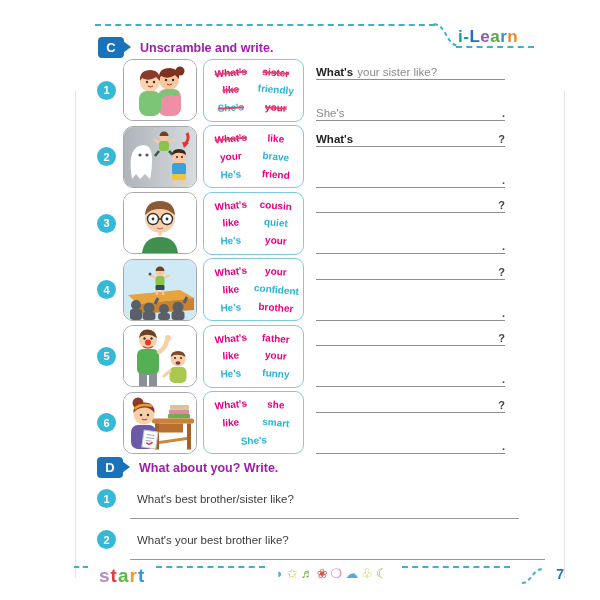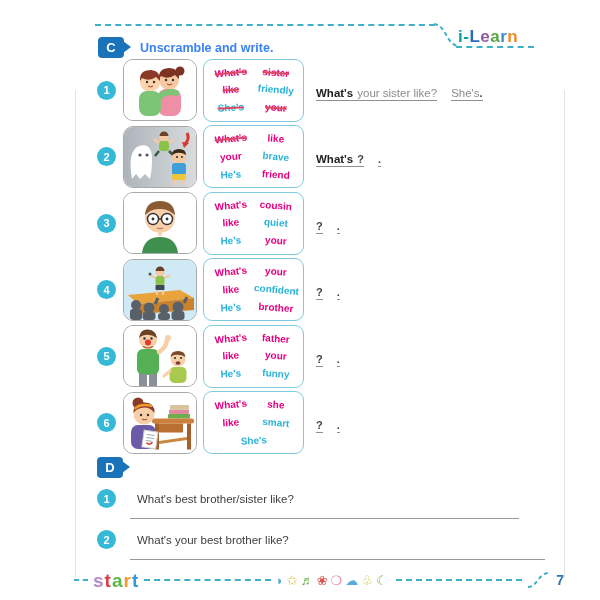"Unscramble and write." .sec-title { color: #3b82f6 -> #a21caf }
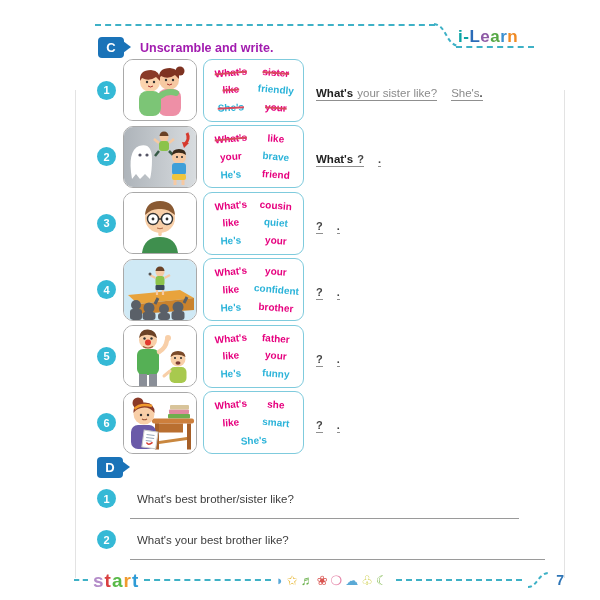"What's your sister like?" .lines { flex-direction: row -> column; gap: 14px -> 20px }
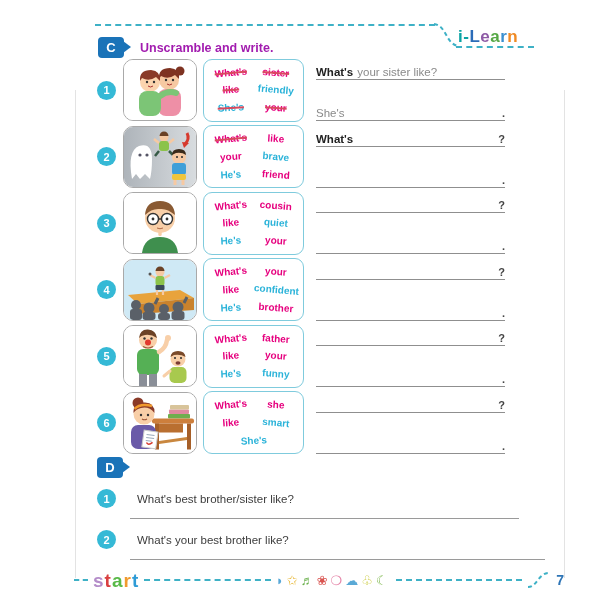"What about you? Write." div.sec-title { html: none -> <div>What about you? Write.</div> }
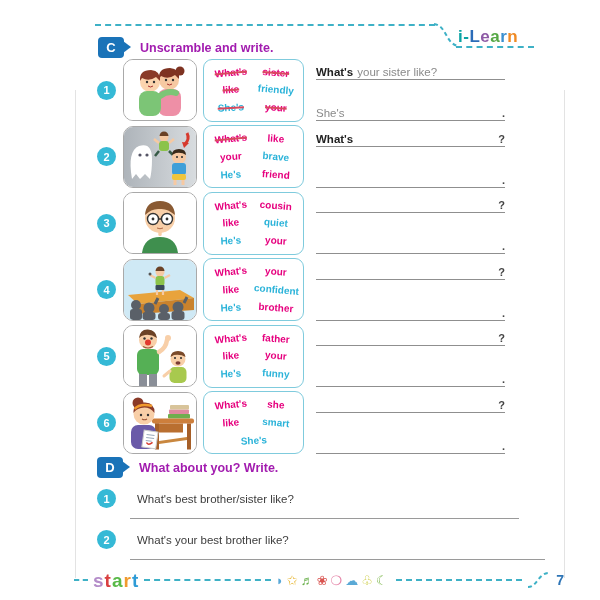"start" .footer { align-items: center -> flex-start; gap: 5px -> 11px }
